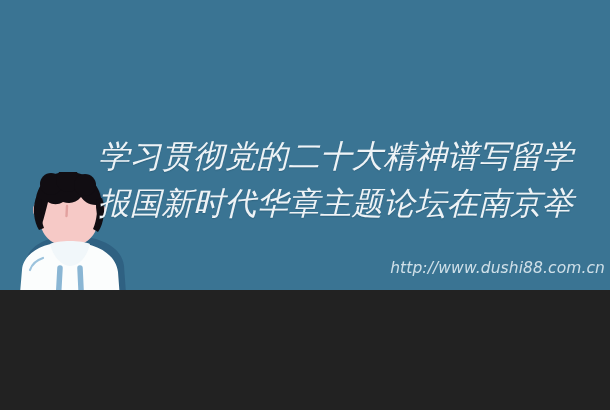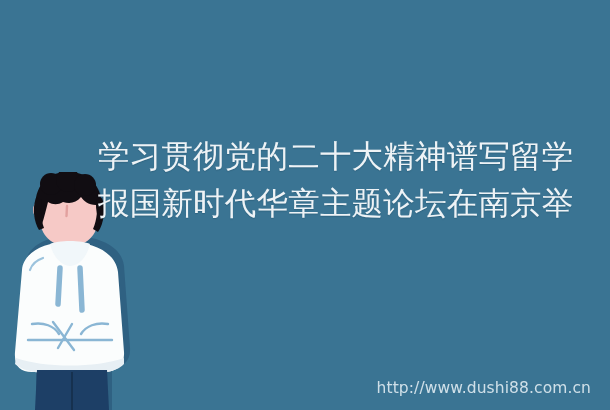"学习贯彻党的二十大精神谱写留学报国新时代华章主题论坛在南京举" #stage { font-style: none -> italic; height: 410px -> 290px }
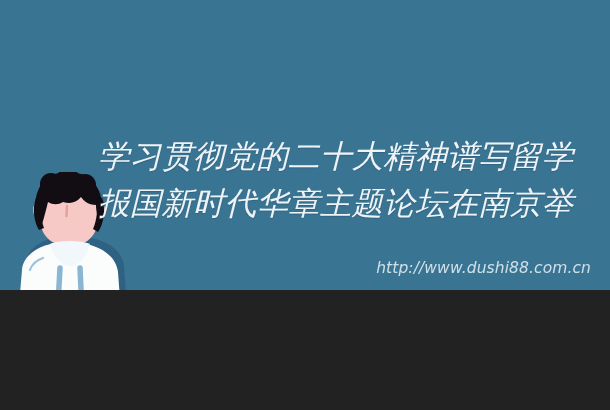"http://www.dushi88.com.cn" #watermark { right: 19px -> 5px }
